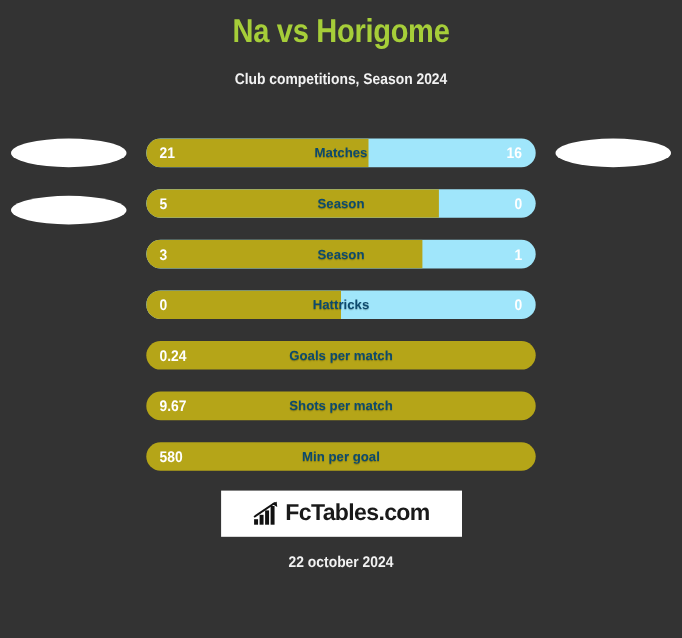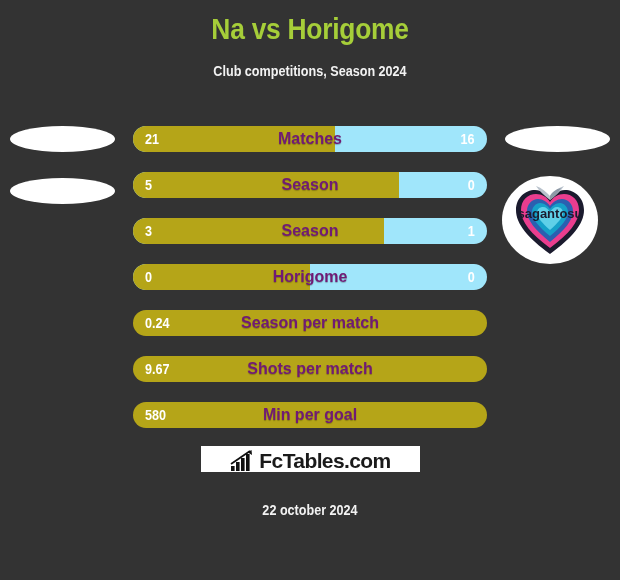"Matches" .stat-label { color: #701a75 -> #0c4a6e; font-size: 16px -> 12px }
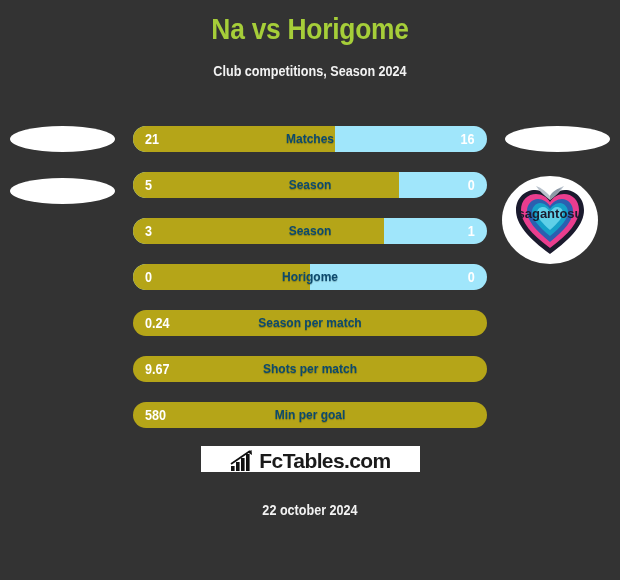"sagantosu" div.badge-wrap { html: <div> <div></div> <svg> <path></path> <path></path> <path></path> <path></path> <path></path> <path></path> <path></path> <text>sagantosu</text> </svg> </div> -> none }
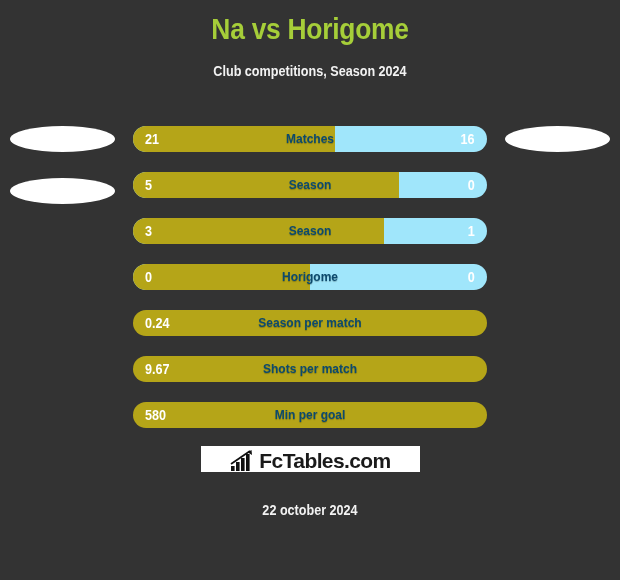"Horigome" div.stat-label { text: Horigome -> Hattricks }
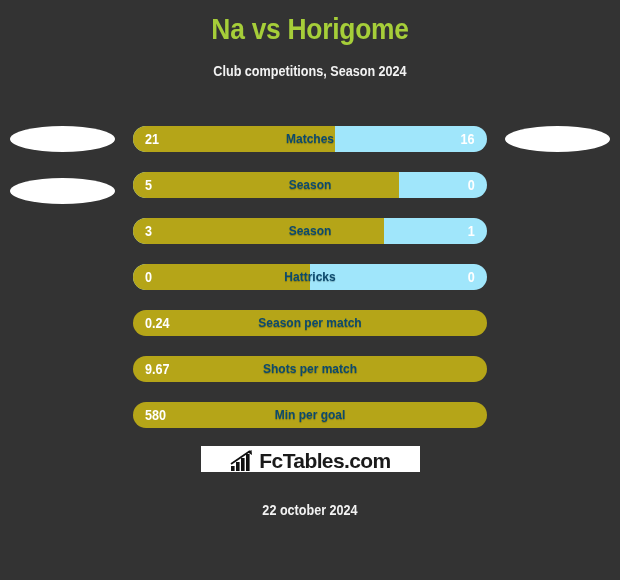"Season per match" div.stat-label { text: Season -> Goals }
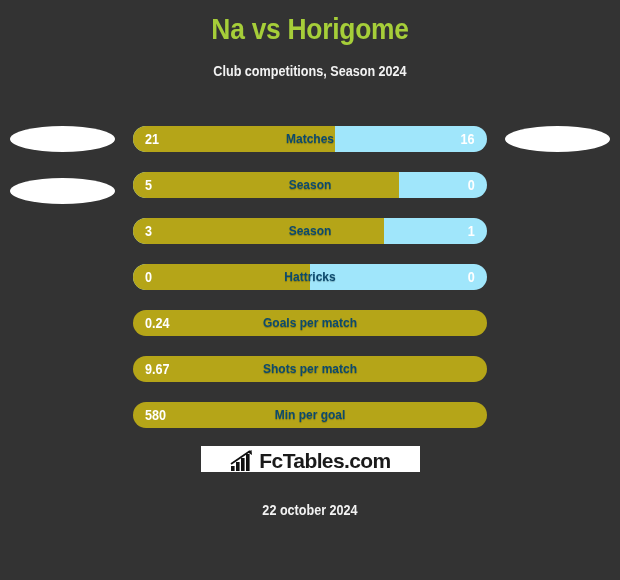"FcTables.com" .logo-box { align-items: flex-end -> center; height: 26px -> 42px }
